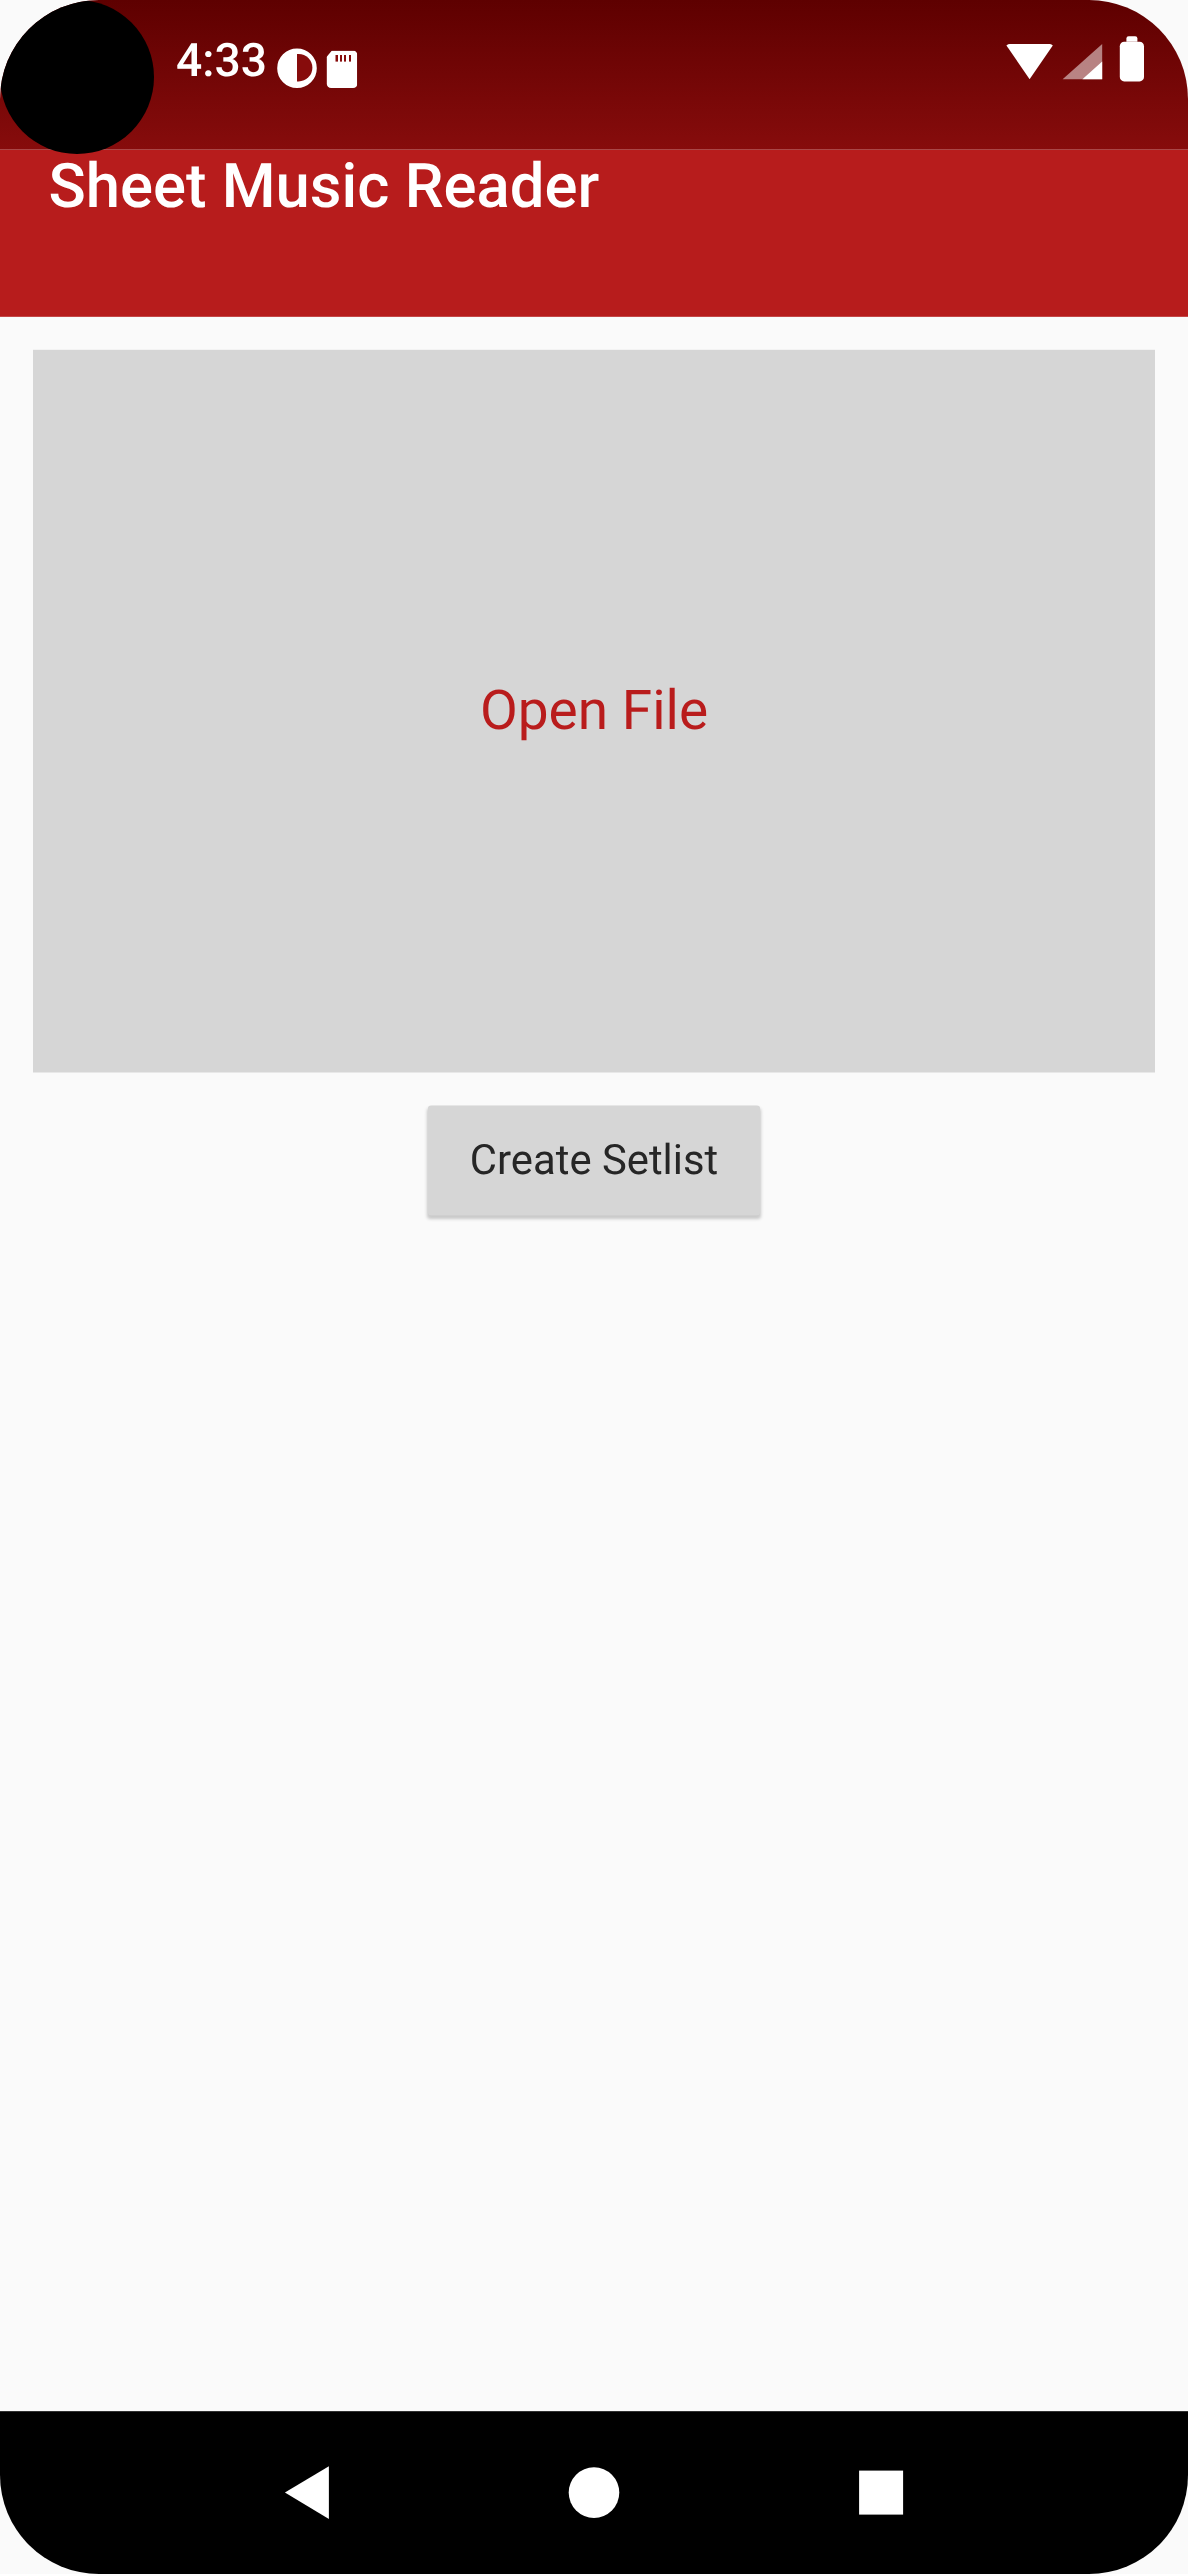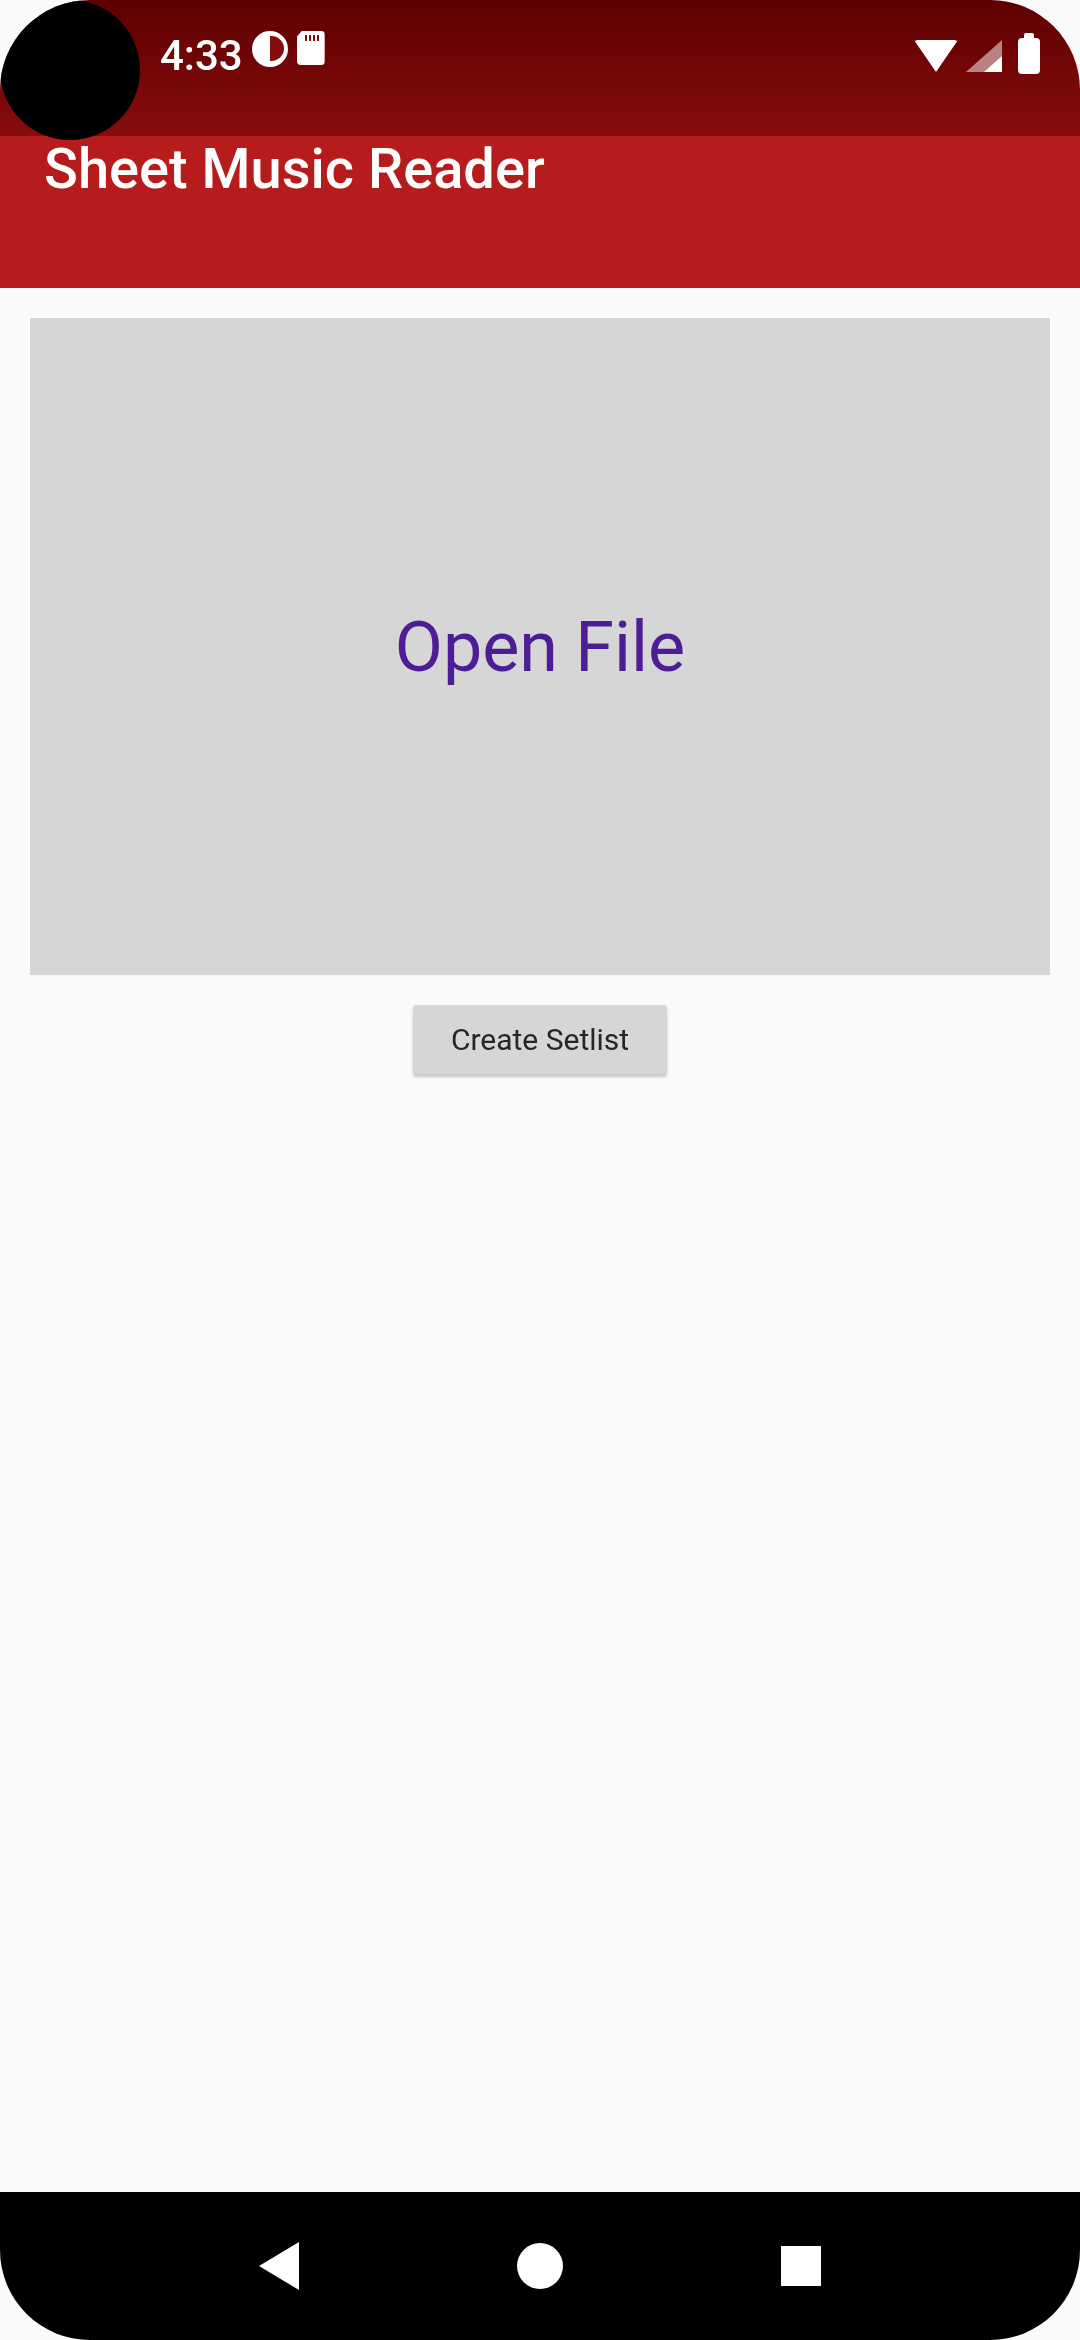"4:33" .status-left { align-items: flex-start -> flex-end }
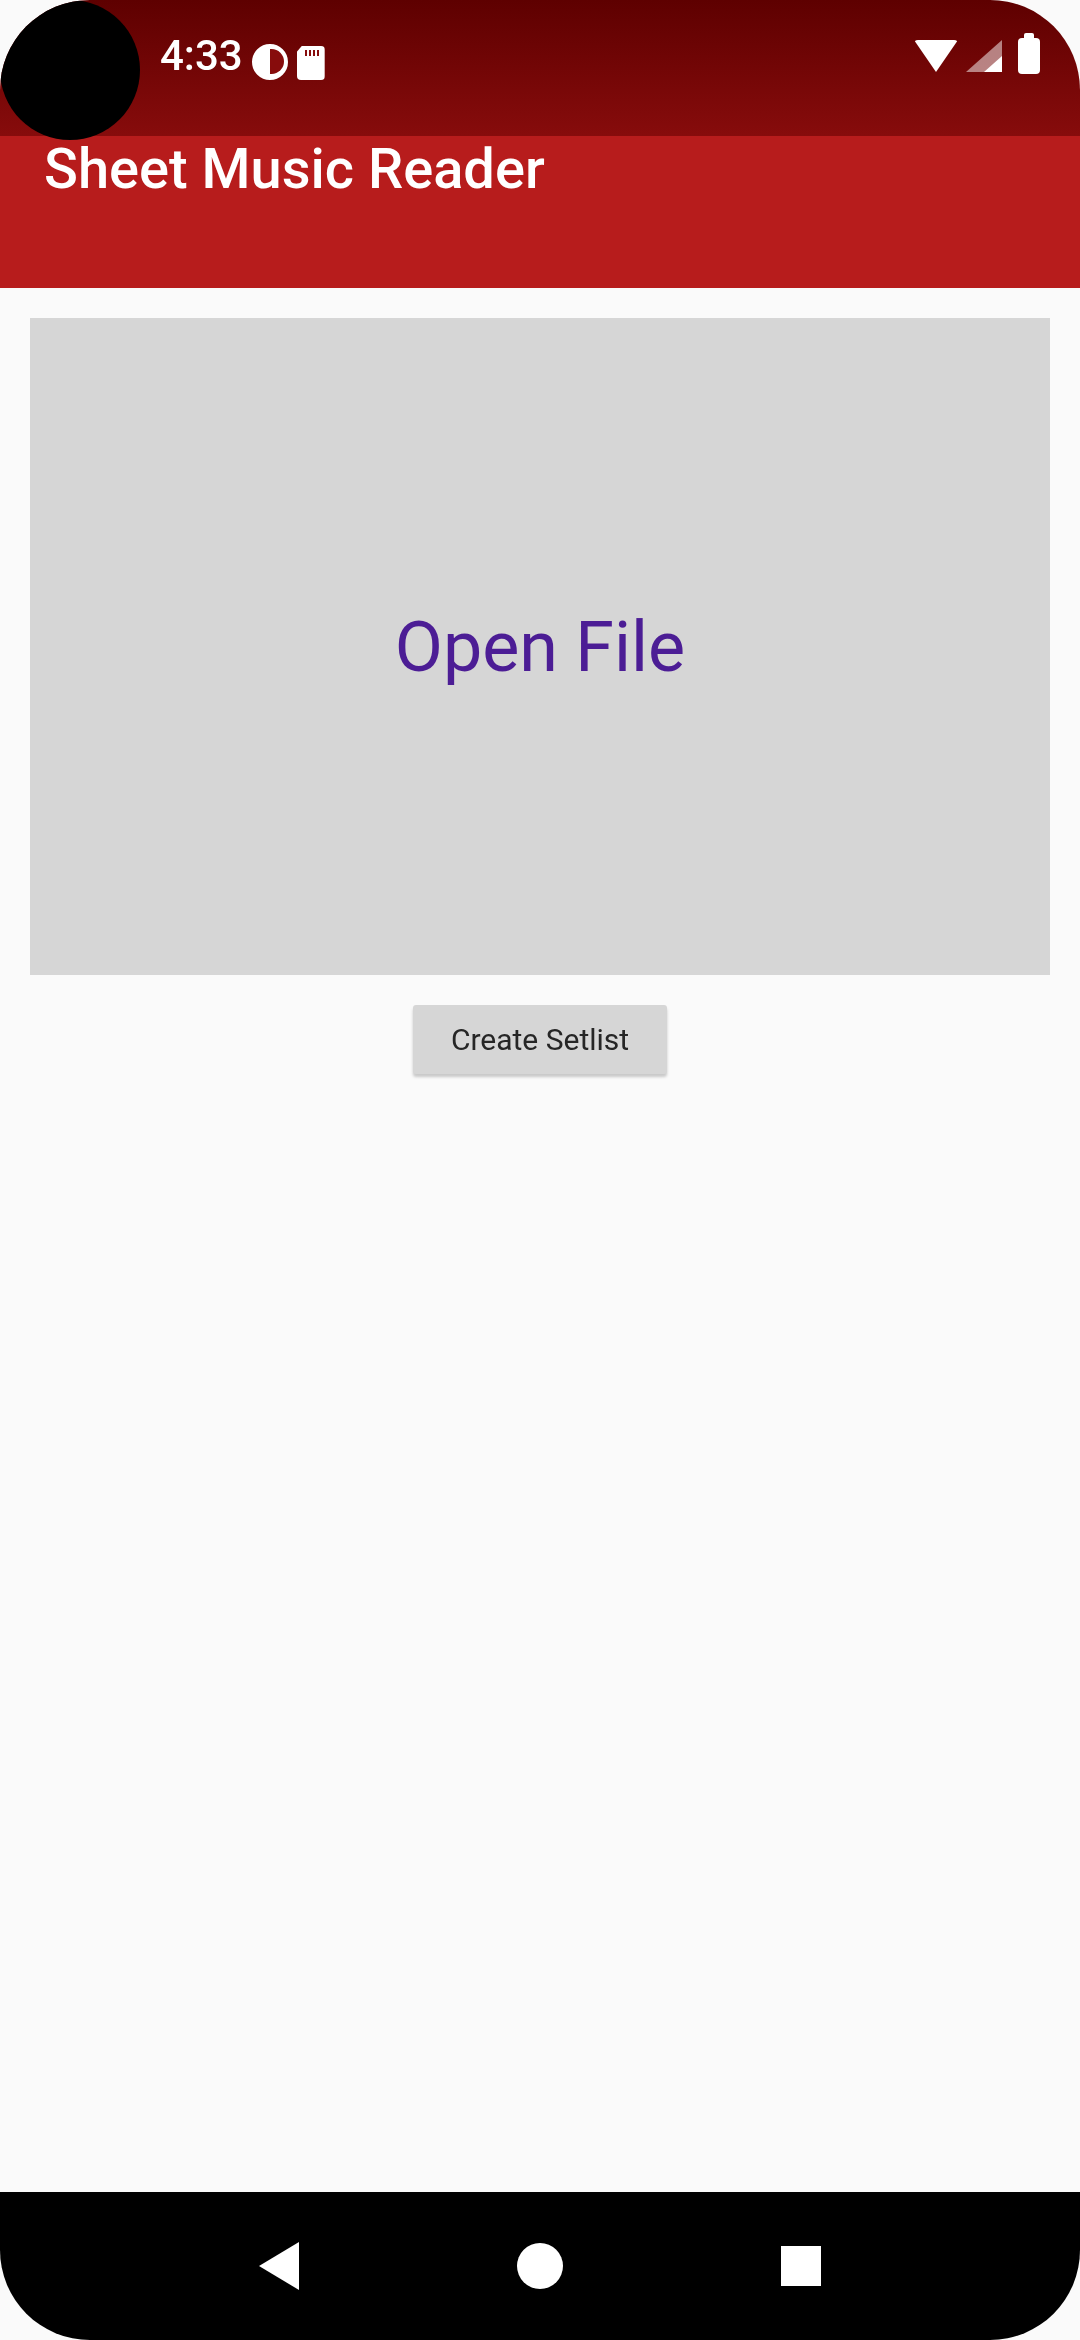"Open File" .open-file-button { color: #4c1d95 -> #b91c1c; font-size: 70px -> 50px }
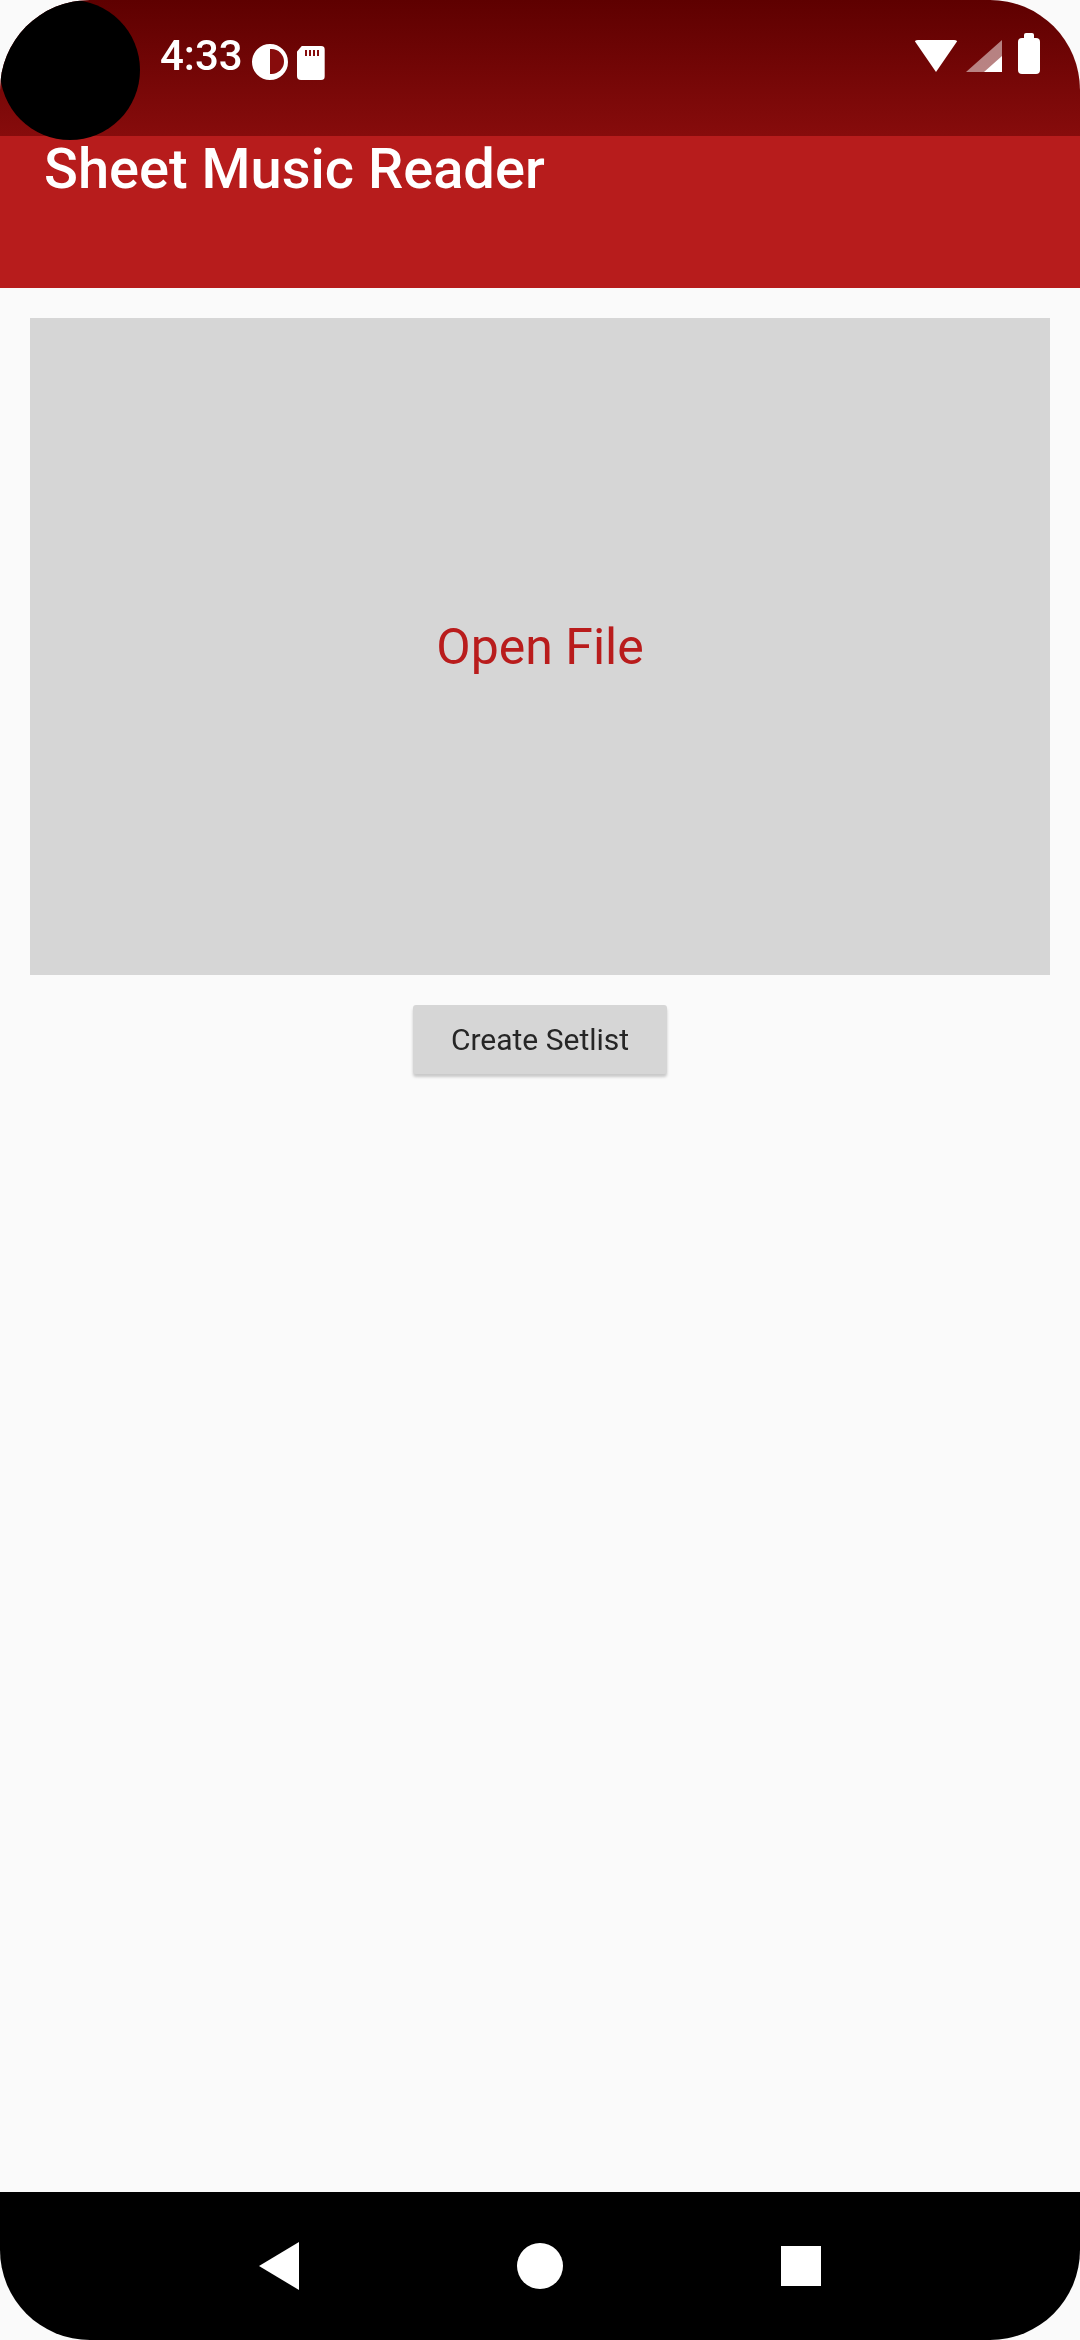"Create Setlist" .create-setlist-button { font-size: 30px -> 38px; padding: 17px 38px -> 28px 38px }
